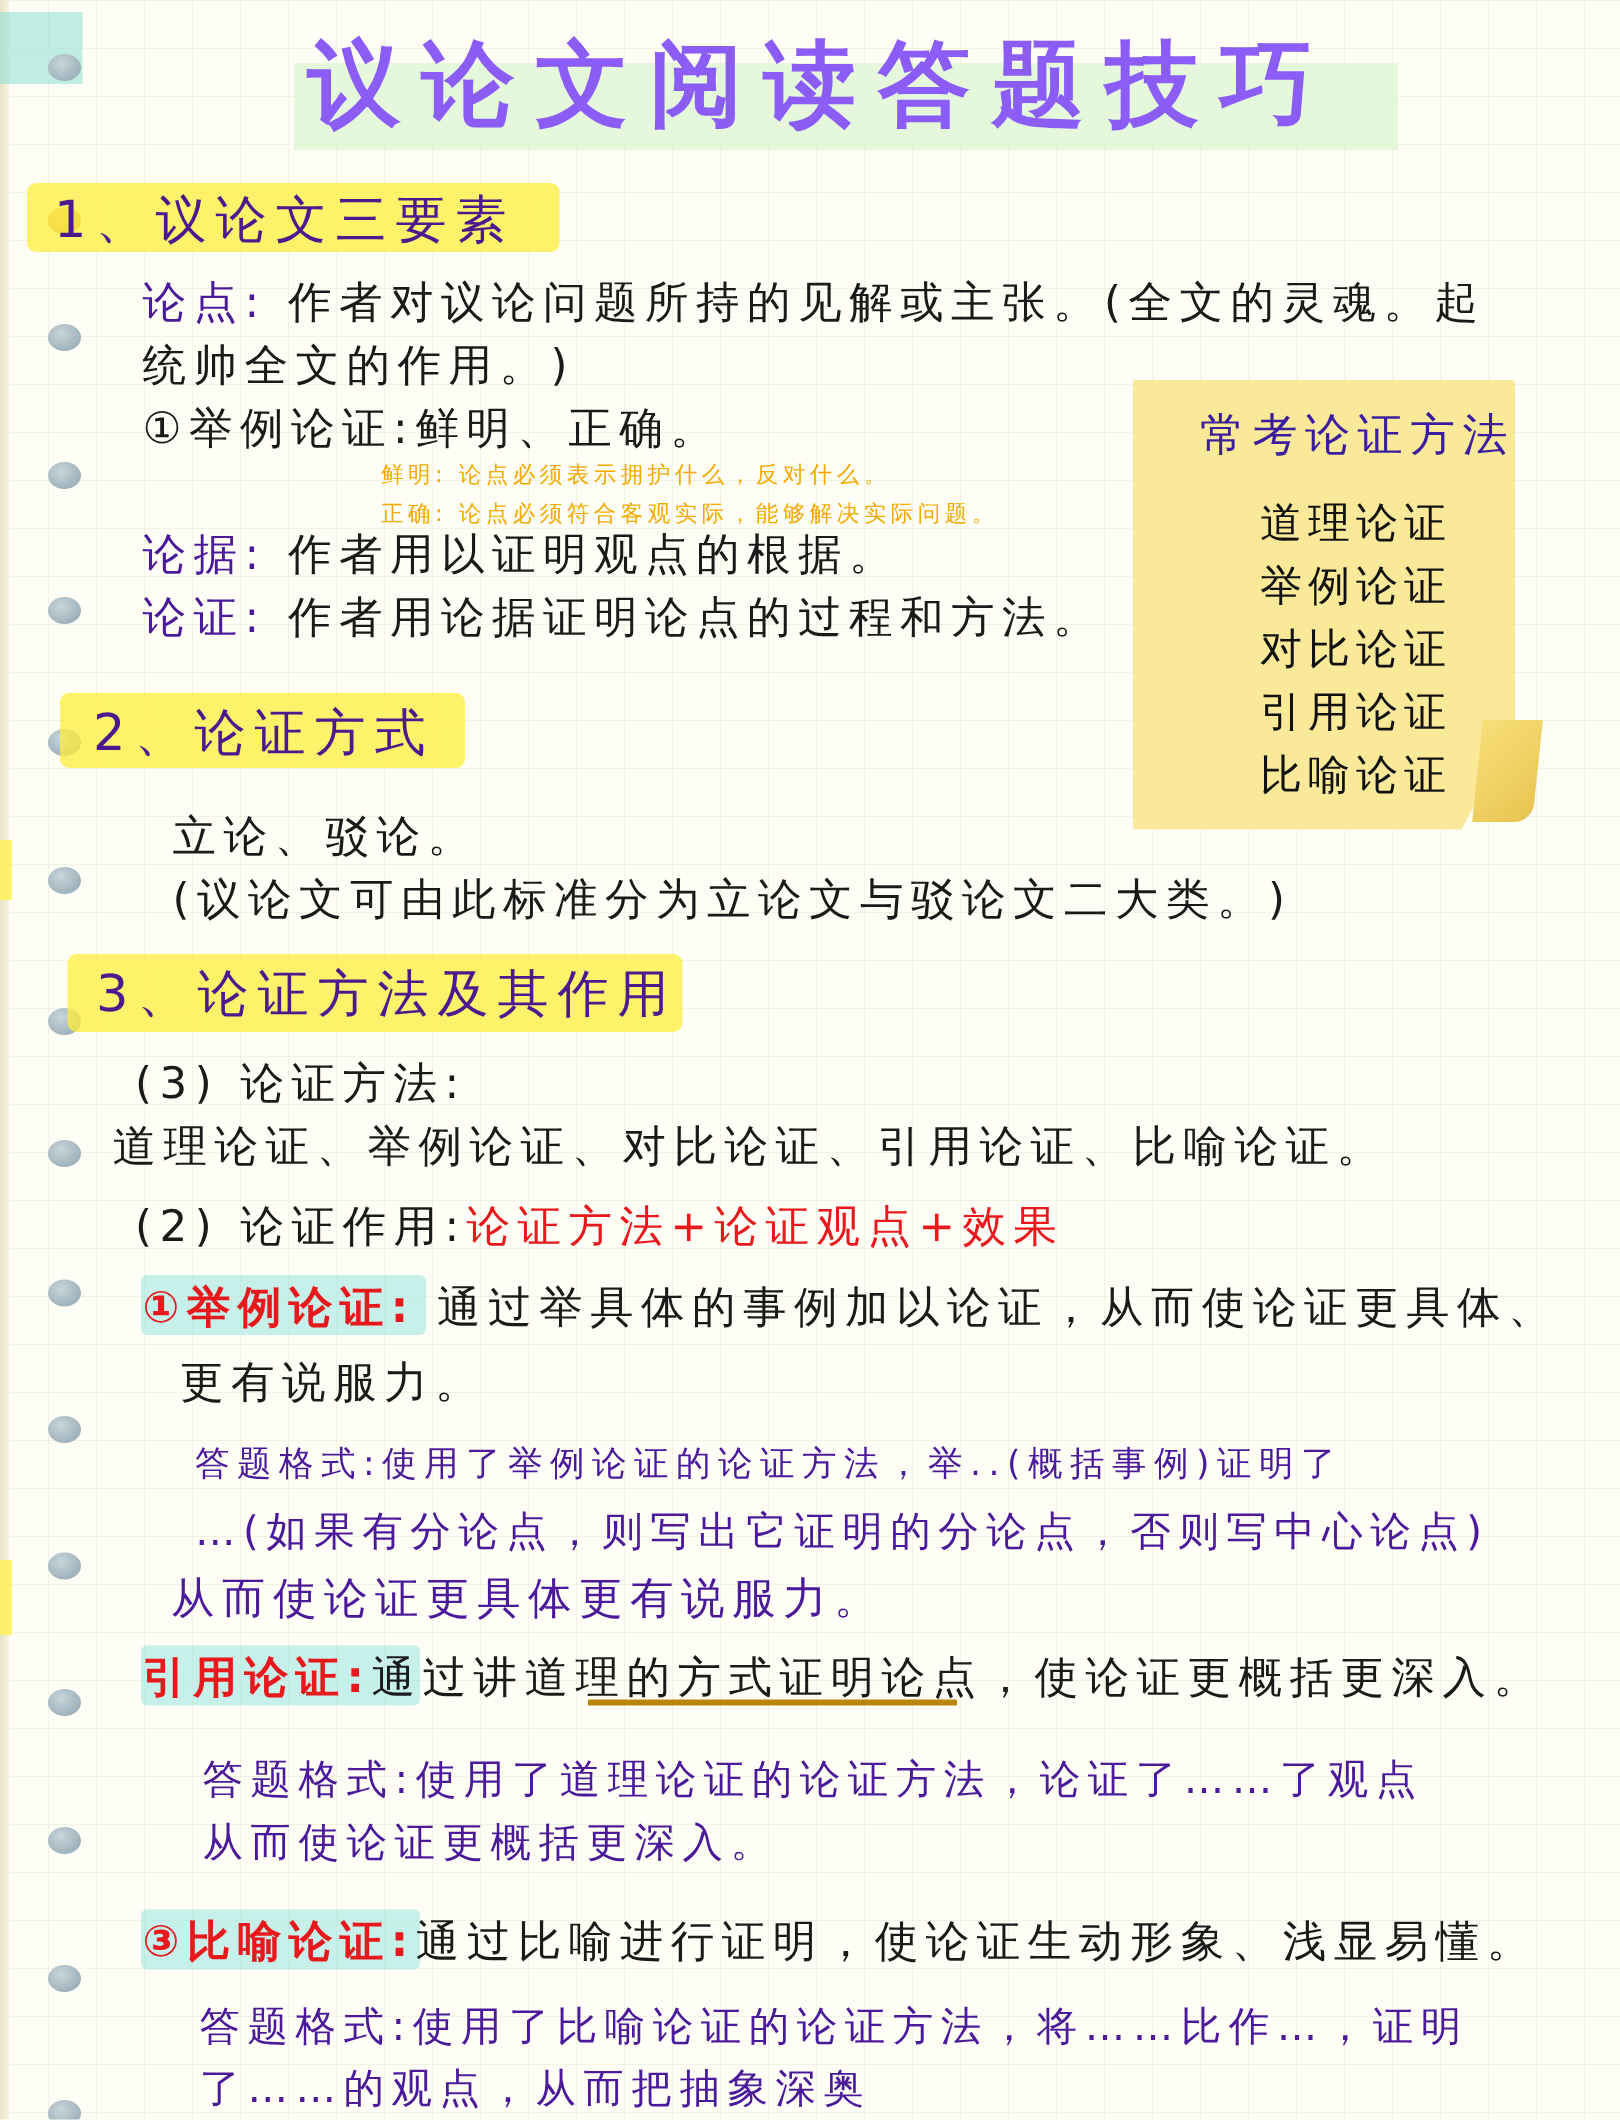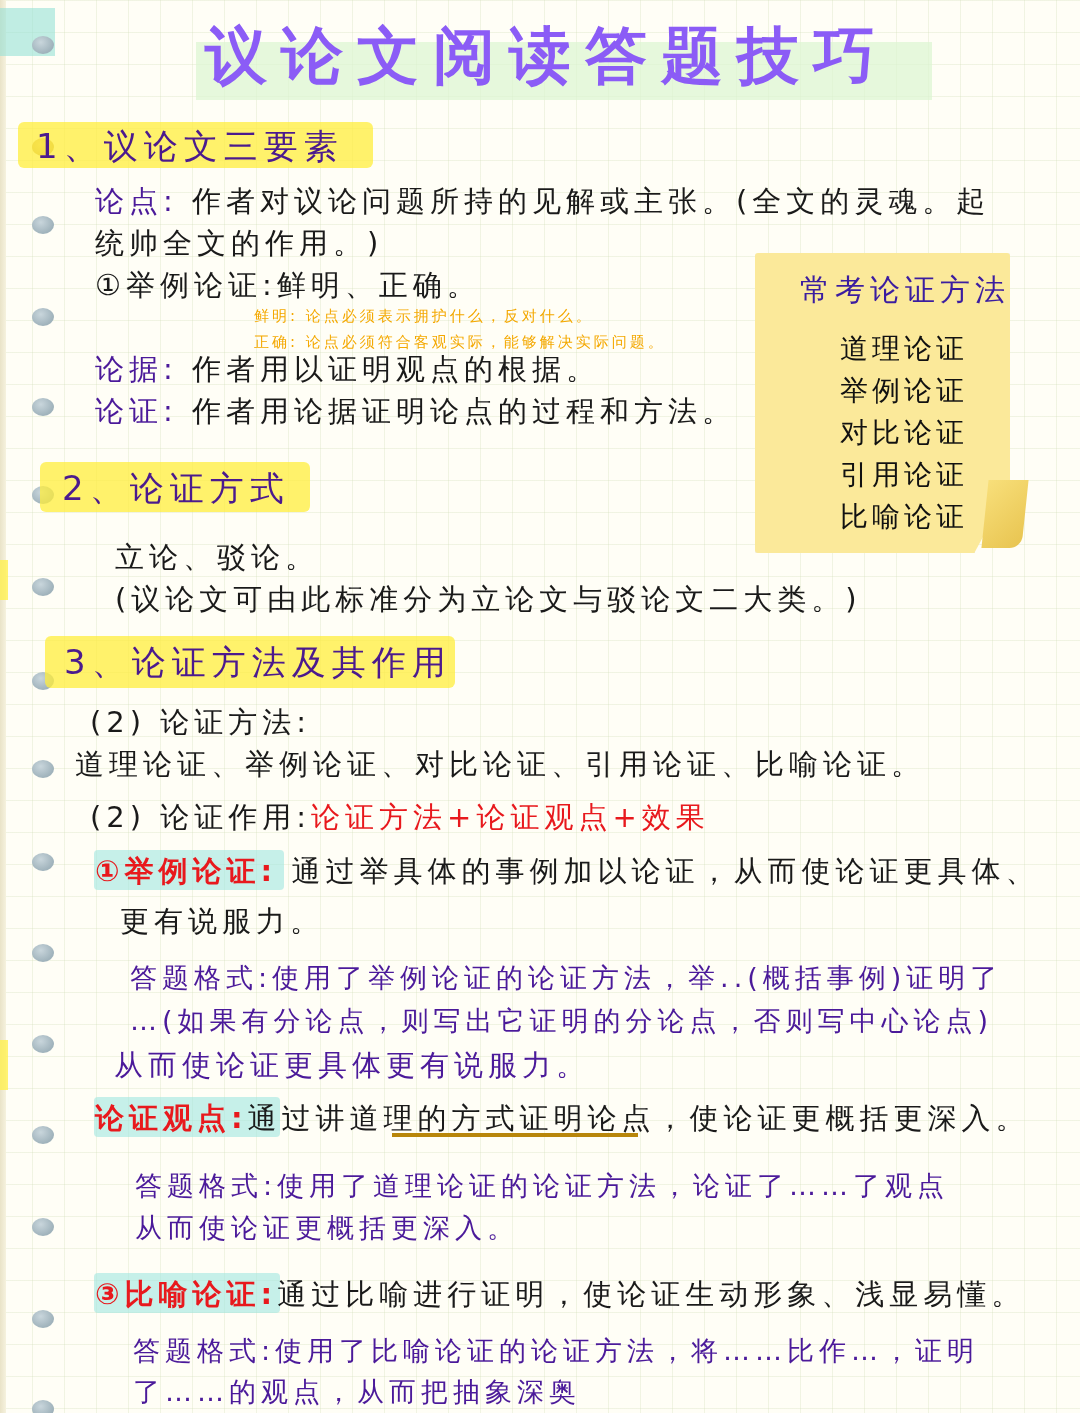"(2) 论证方法:" div.line { text: 2 -> 3 }
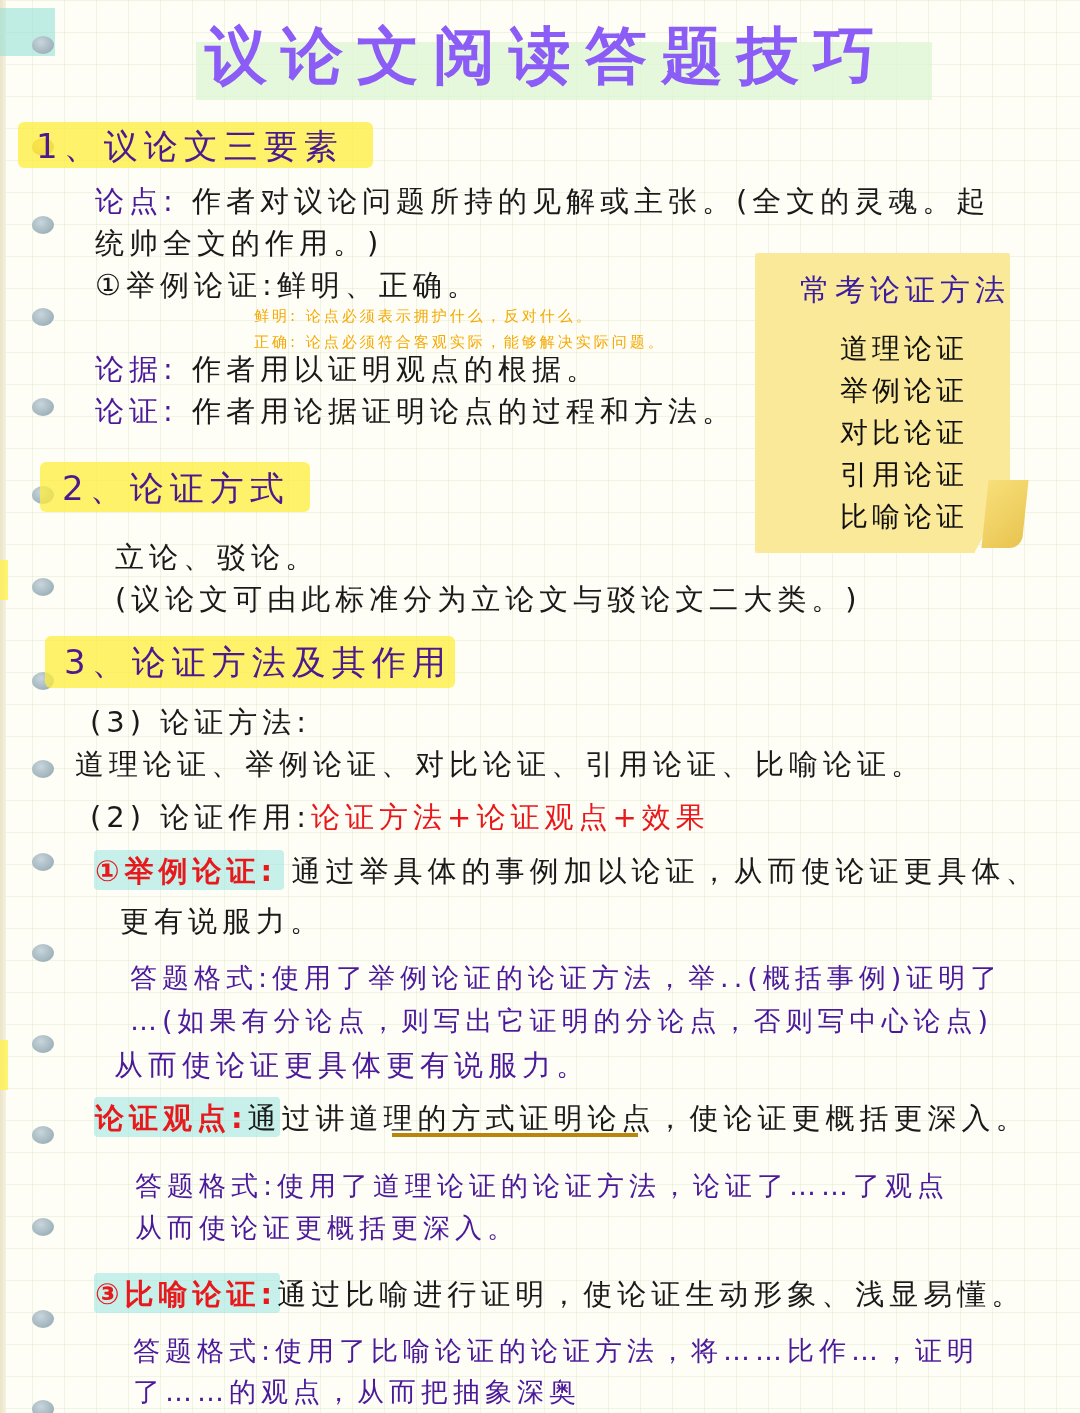"答题格式:使用了举例论证的论证方法，举..(概括事例)证明了" div.line { font-size: 27px -> 23px }
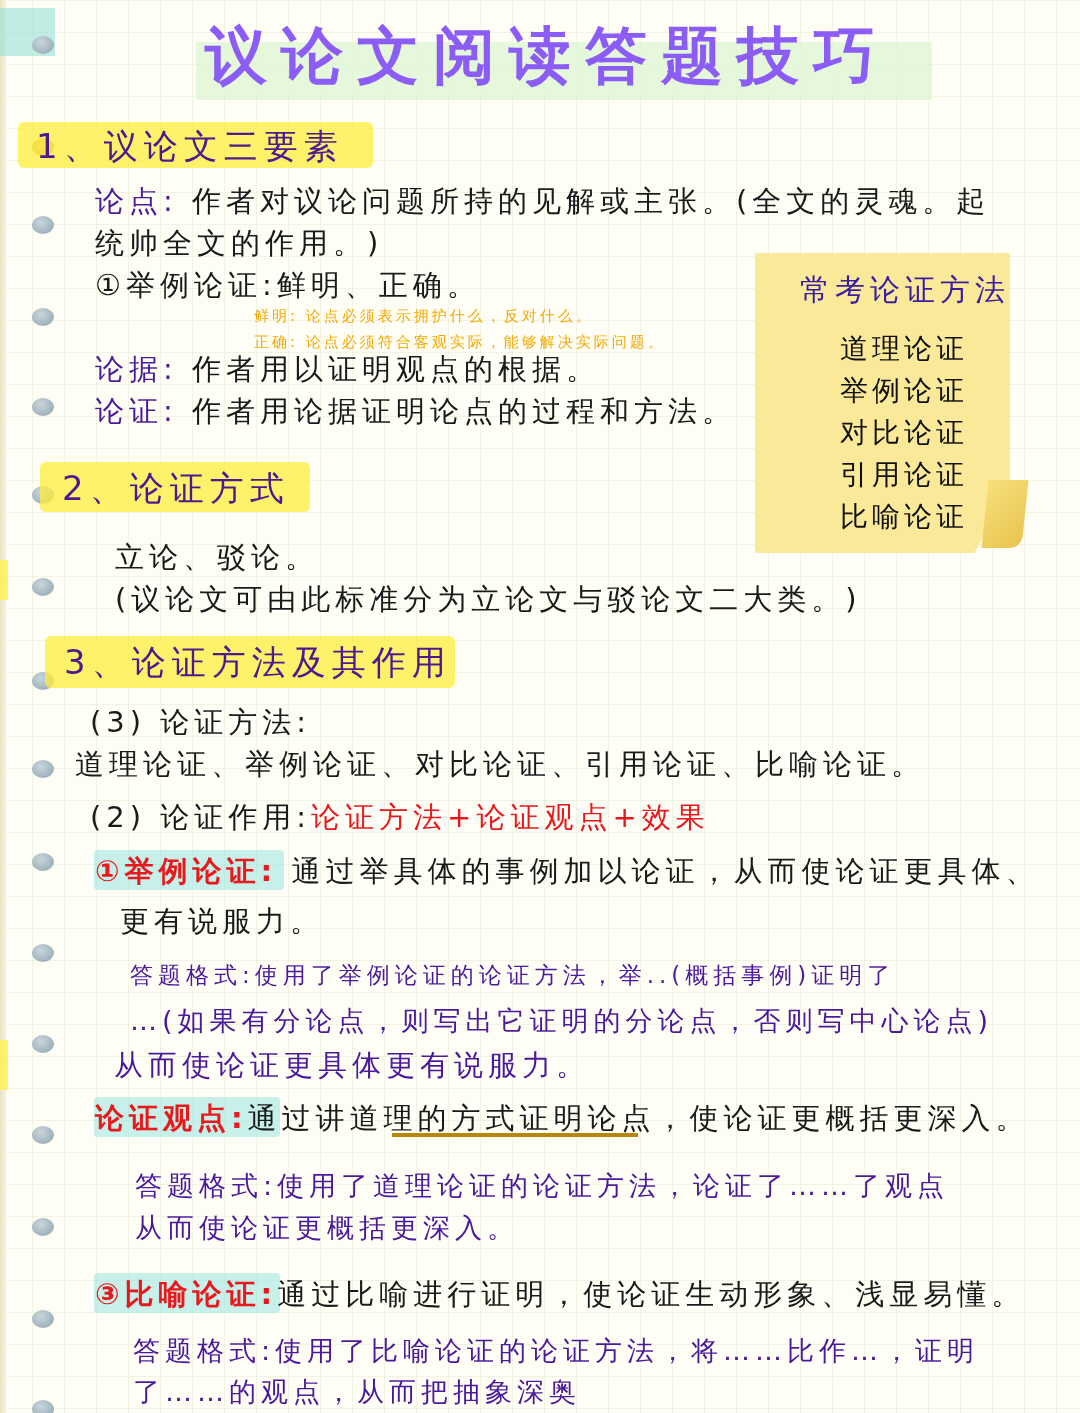"论证观点:" span.red { text: 论证观点 -> 引用论证 }
